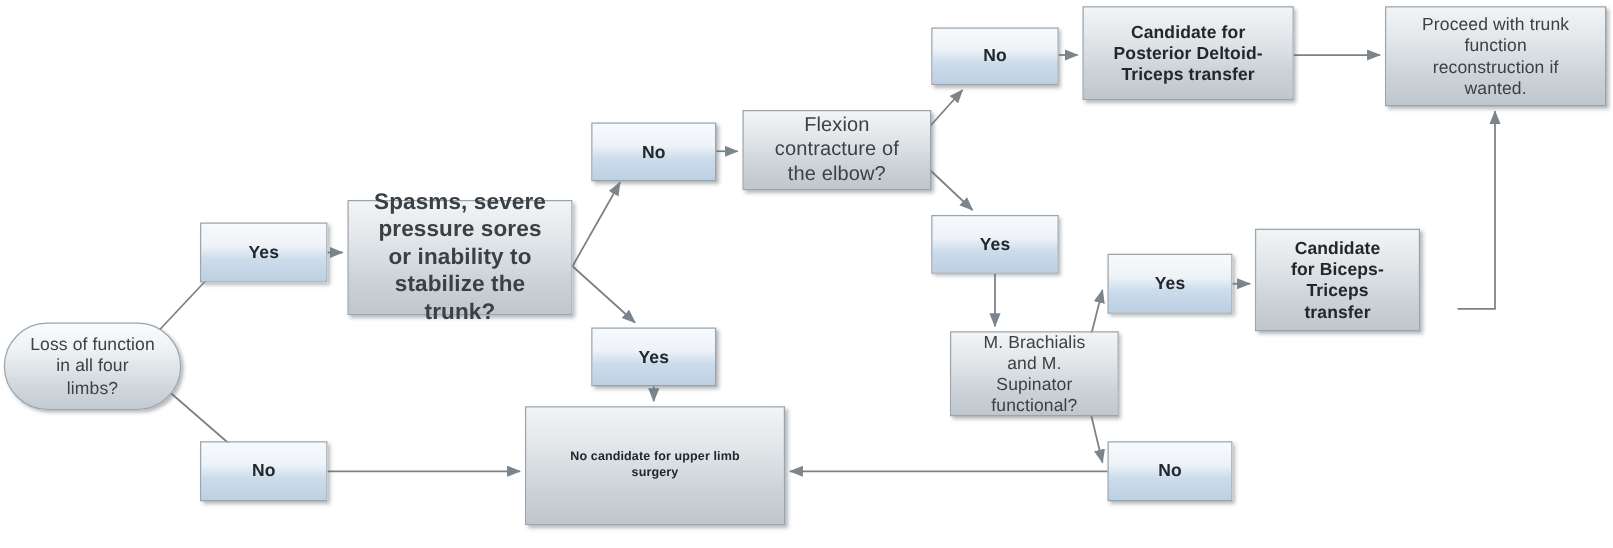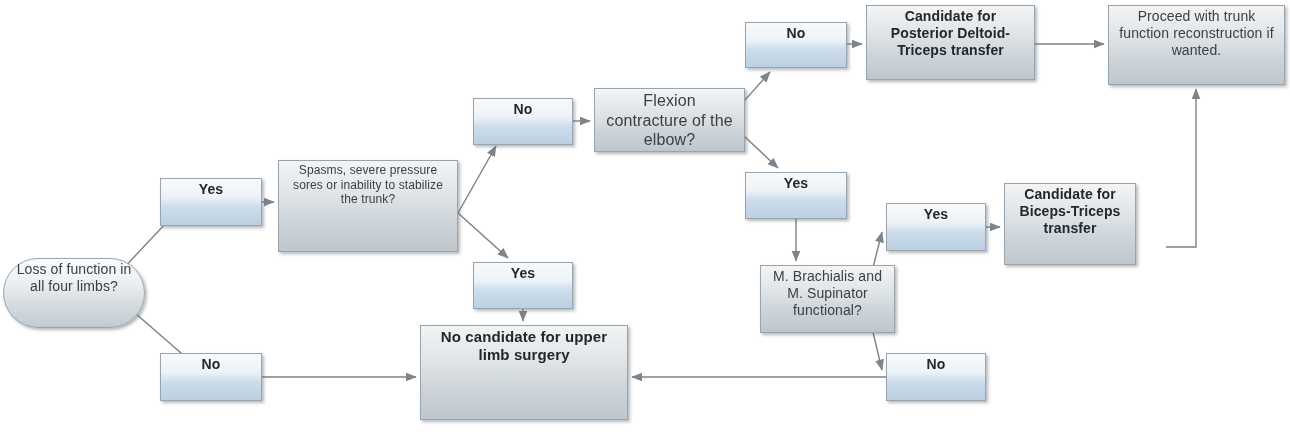"Candidate for Posterior Deltoid-Triceps" .node { align-items: flex-start -> center; padding: 2px 8px -> 2px 20px }
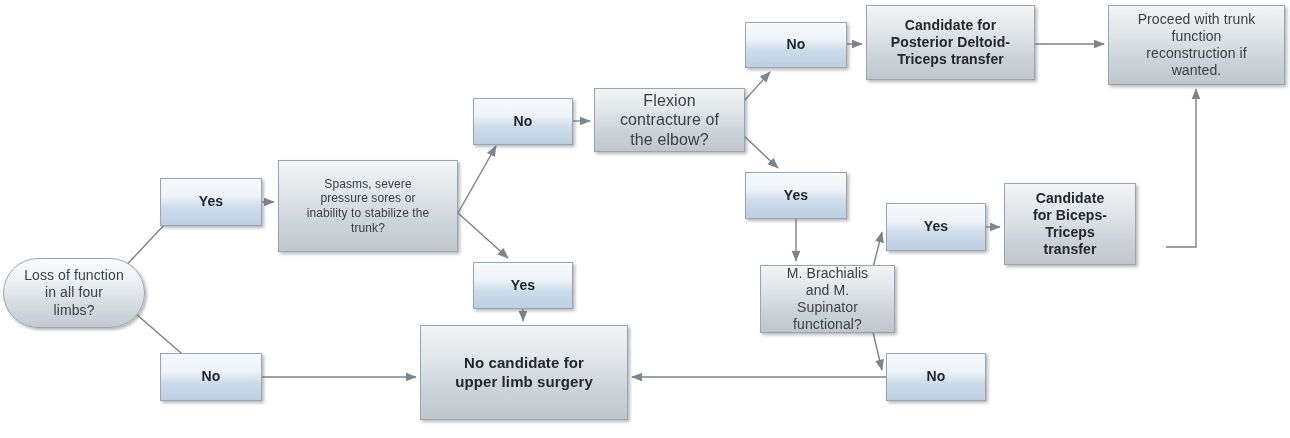"Spasms, severe pressure sores or" div.node { font-size: 12px -> 18px; font-weight: none -> bold }
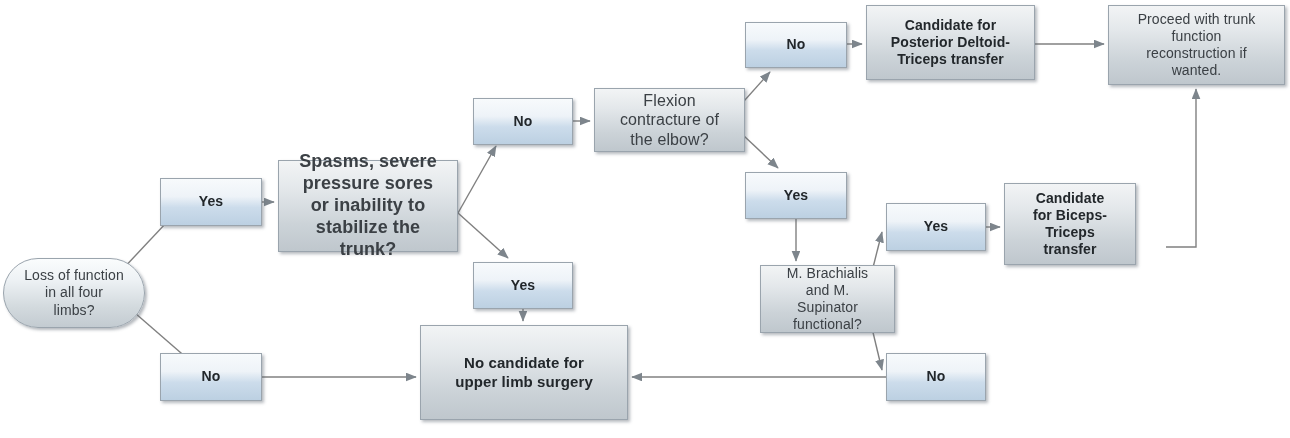"No candidate for upper limb" div.node { font-size: 15px -> 10px }
